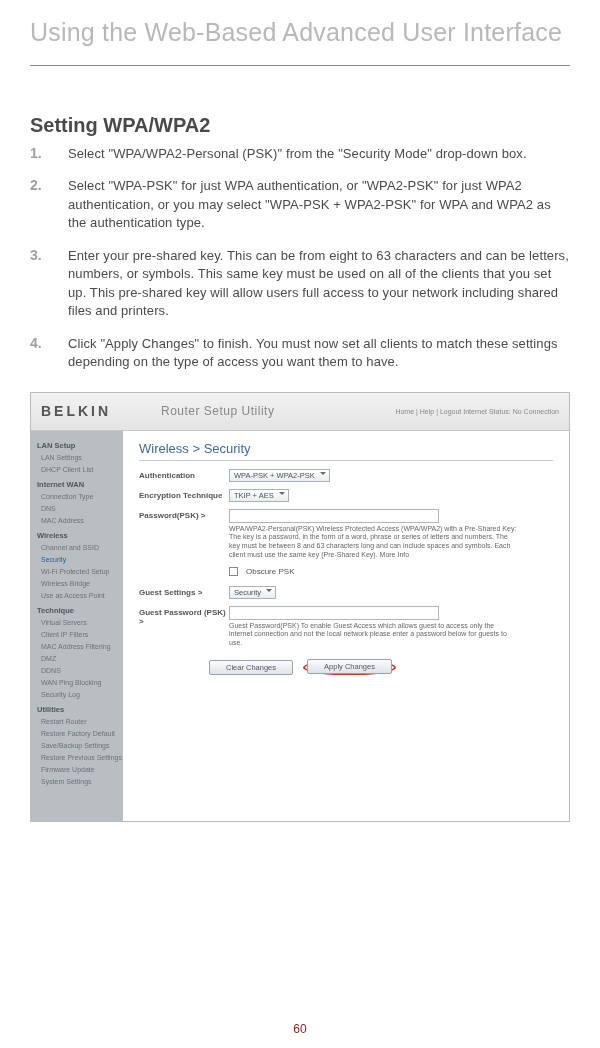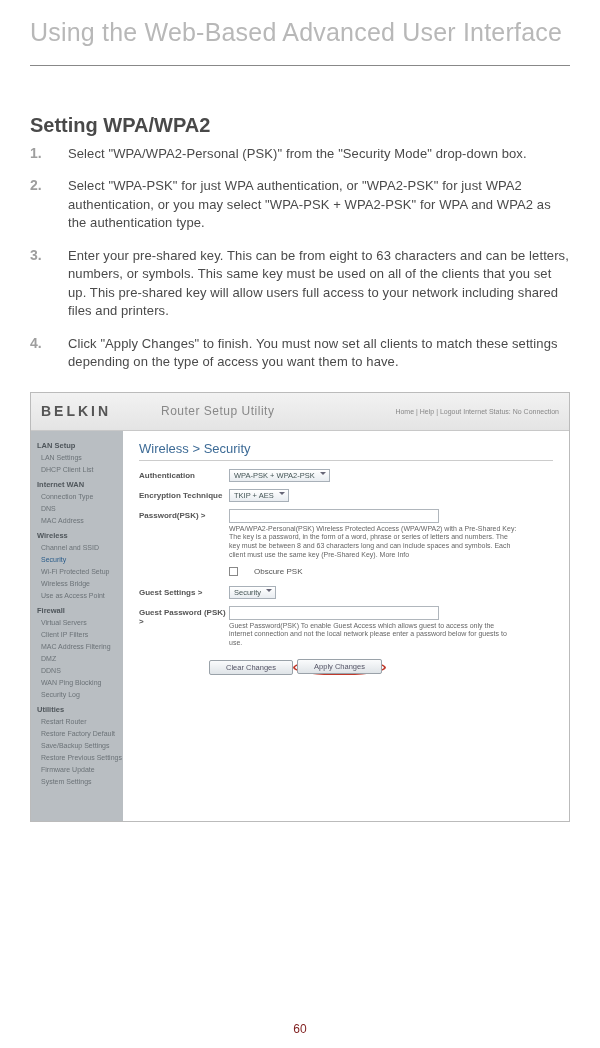"Obscure PSK" .checkbox-row { gap: 16px -> 8px }
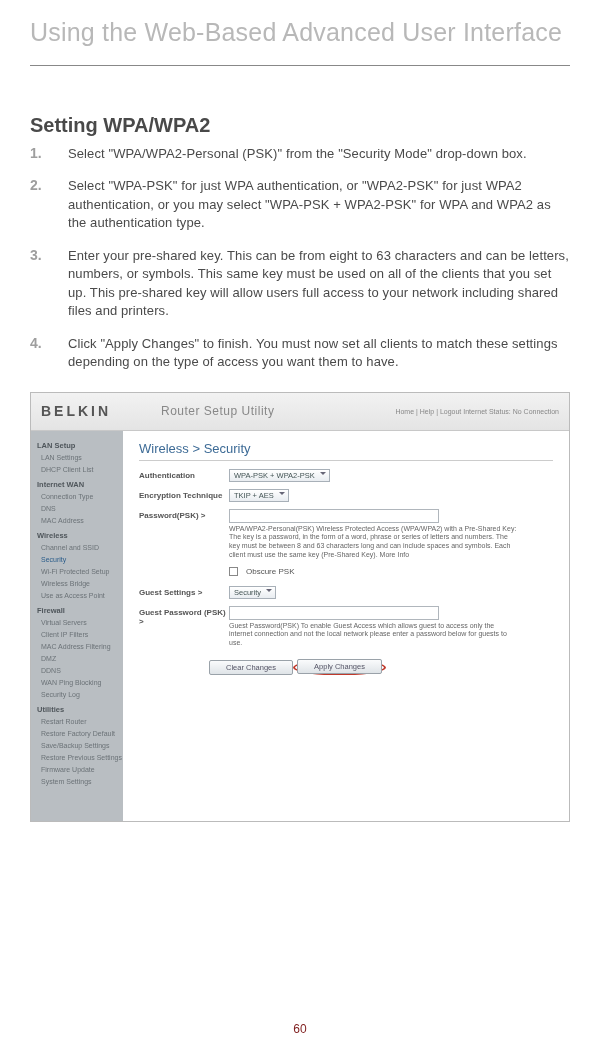"Firewall" div.sb-group-title { text: Firewall -> Technique }
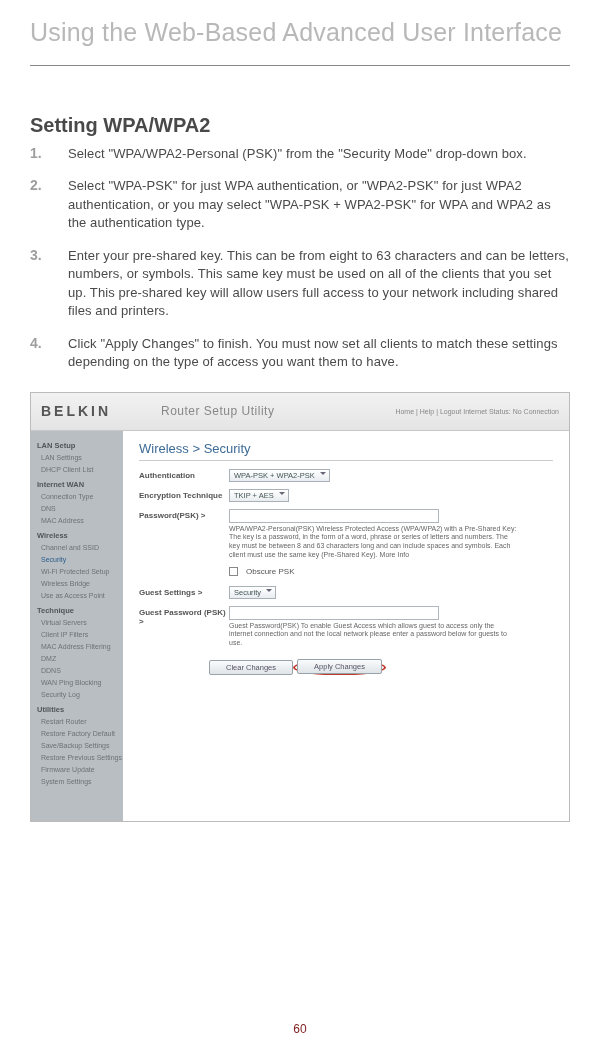"Clear Changes" .btn-row { gap: none -> 10px }
